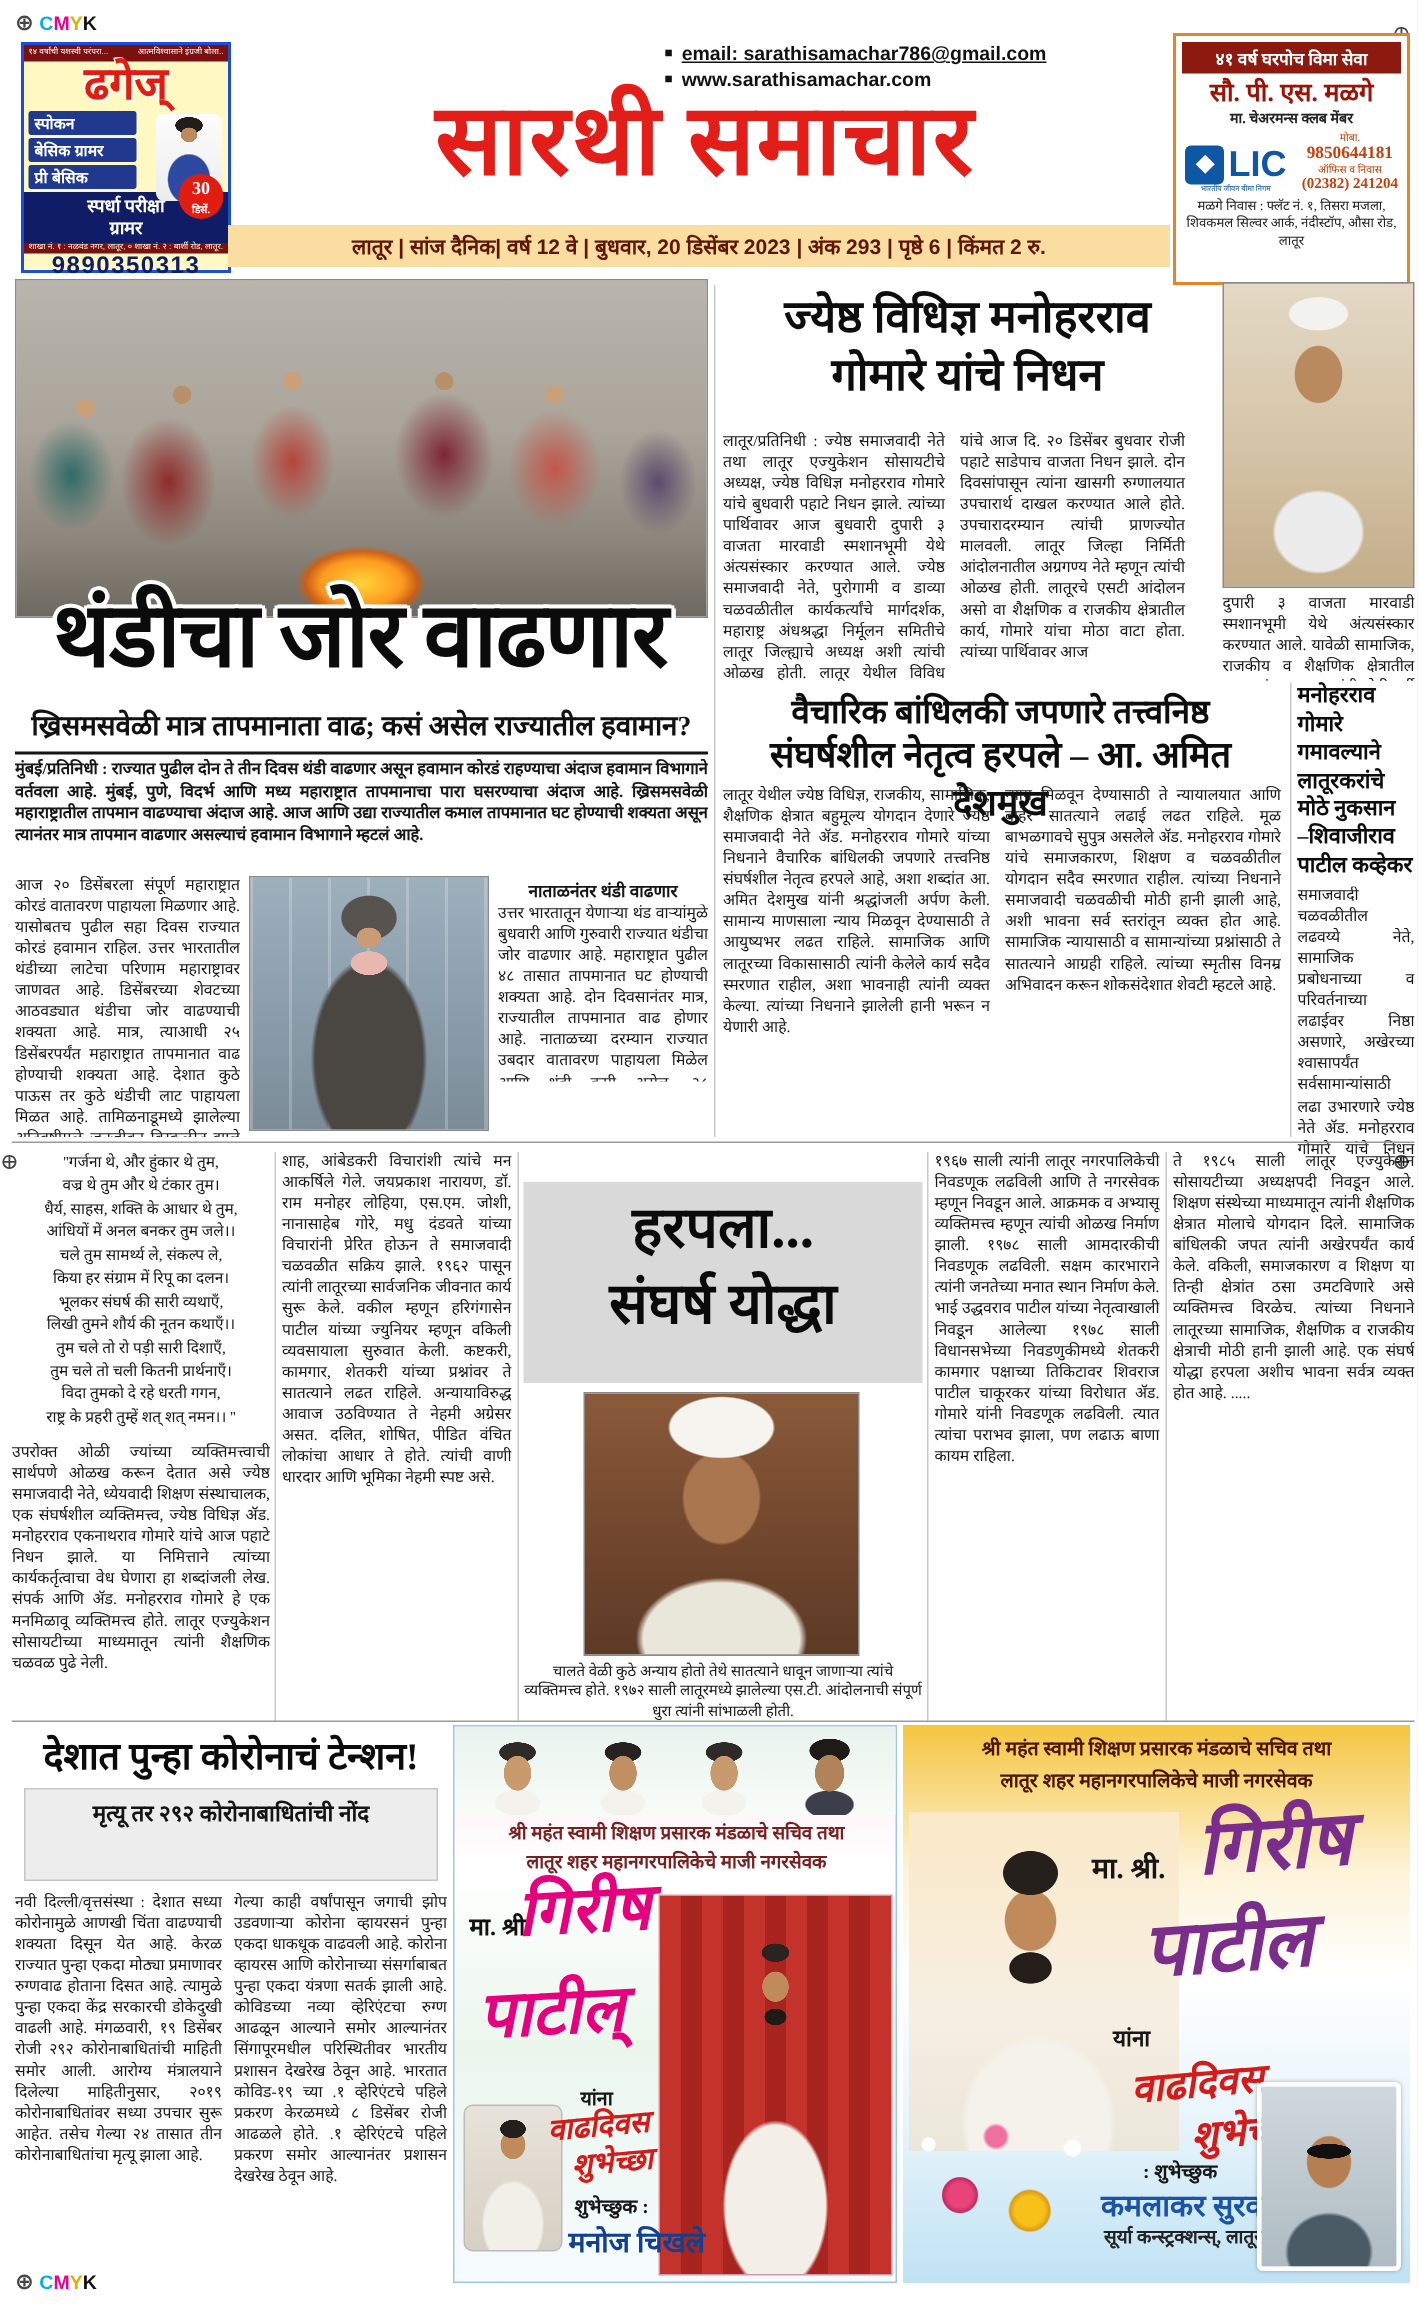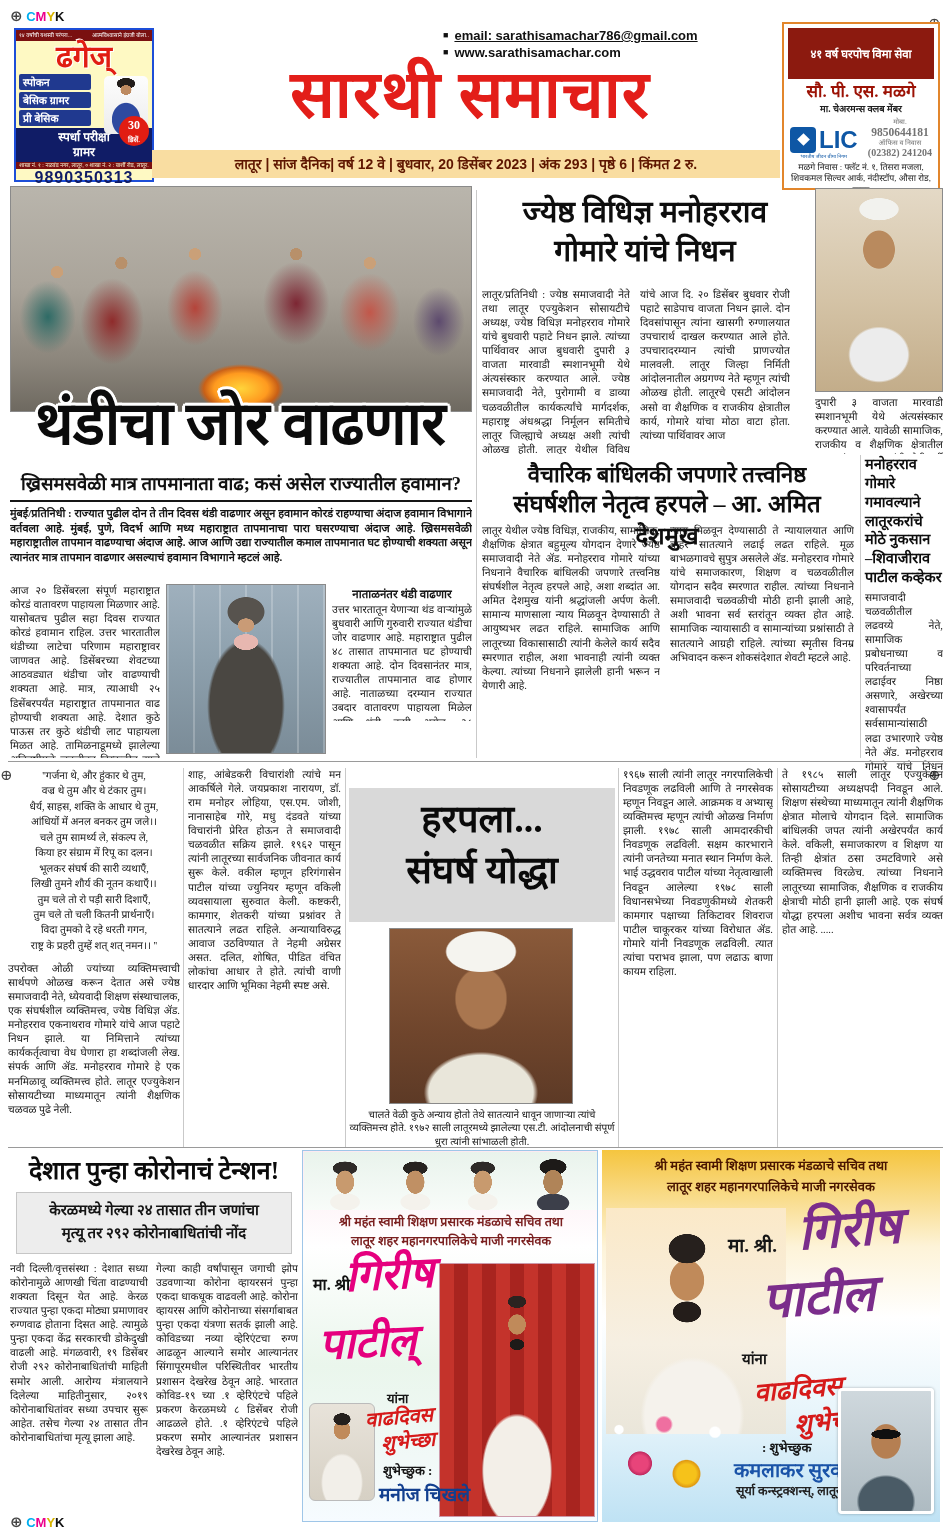"४१ वर्ष घरपोच विमा सेवा" .lic .band { padding: 18px 0 -> 3px 0 }
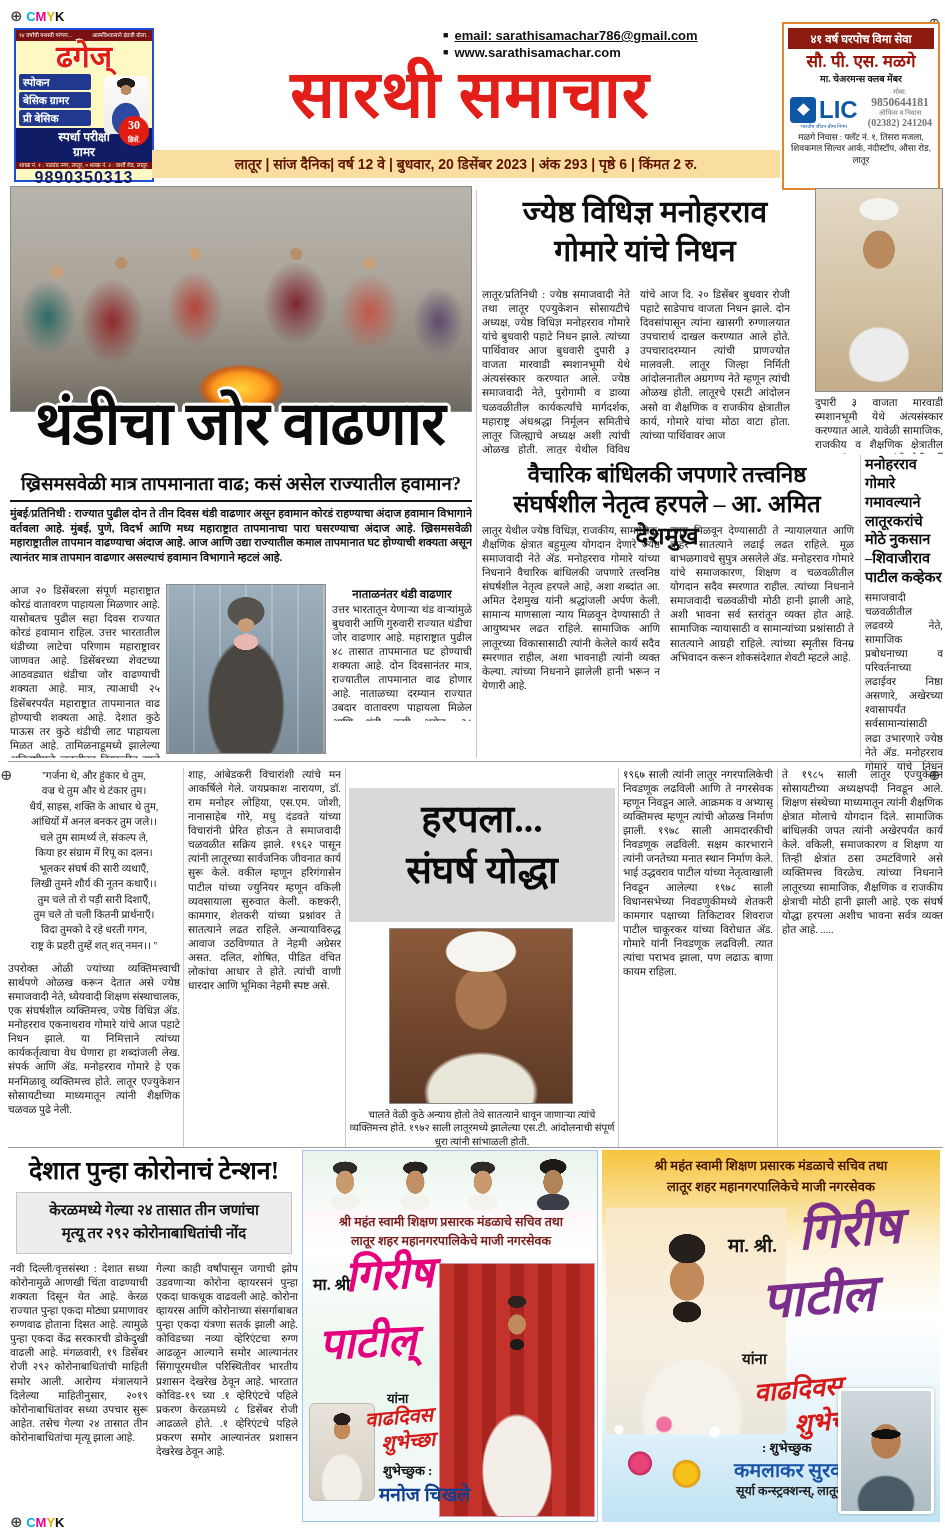"मोबा." .lic-nums { color: #737373 -> #c2410c }
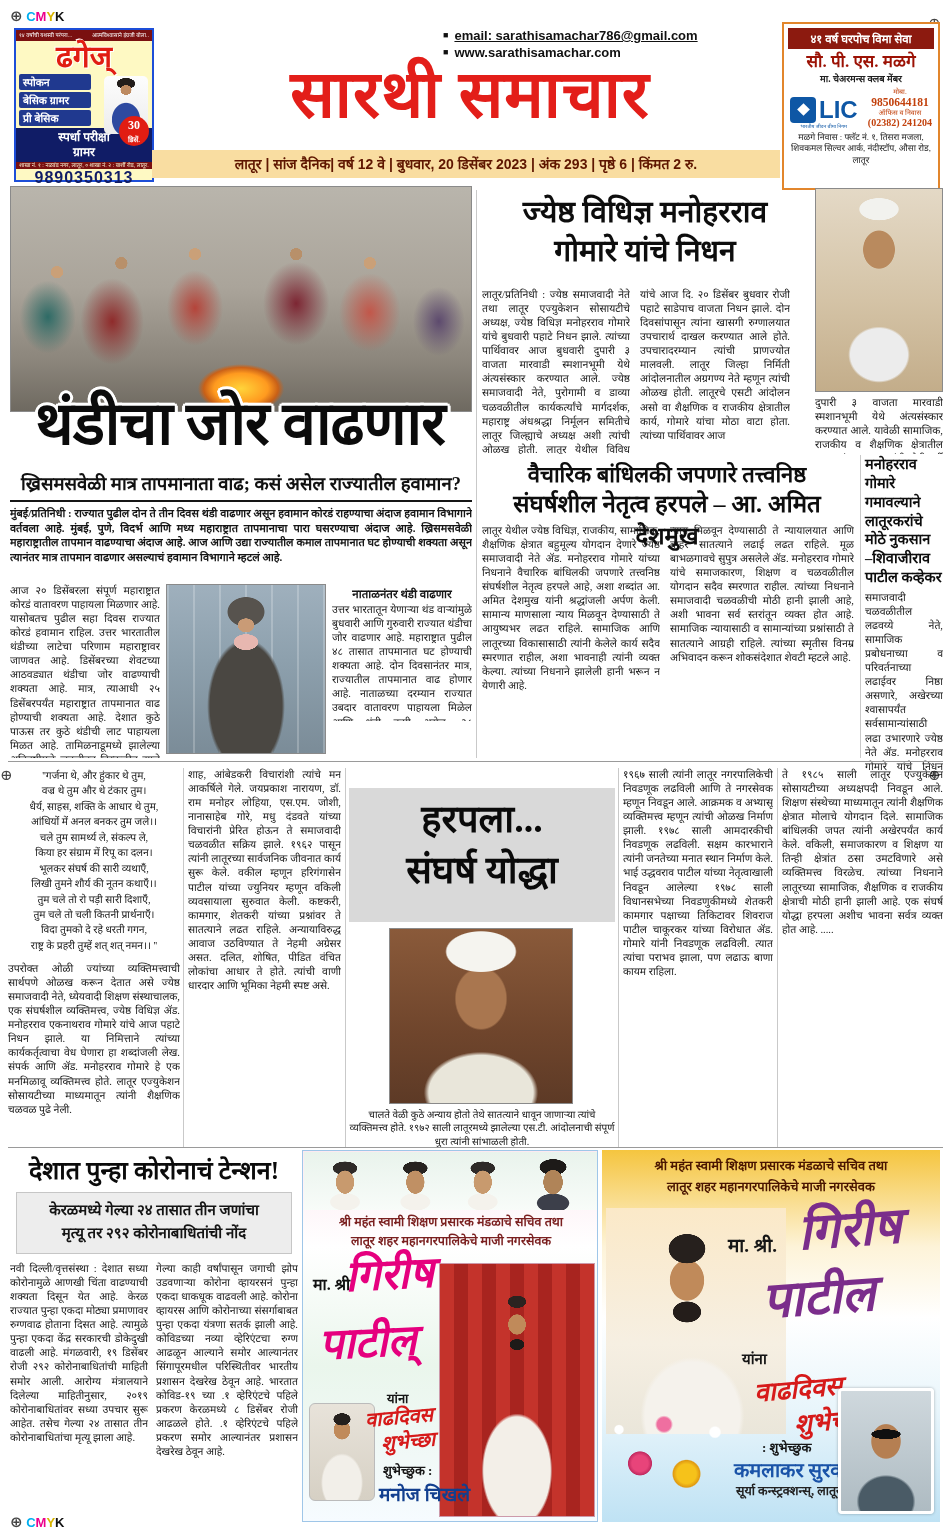"केरळमध्ये गेल्या २४ तासात तीन" div { html: <div>केरळमध्ये गेल्या २४ तासात तीन जणांचा</div> -> none }
